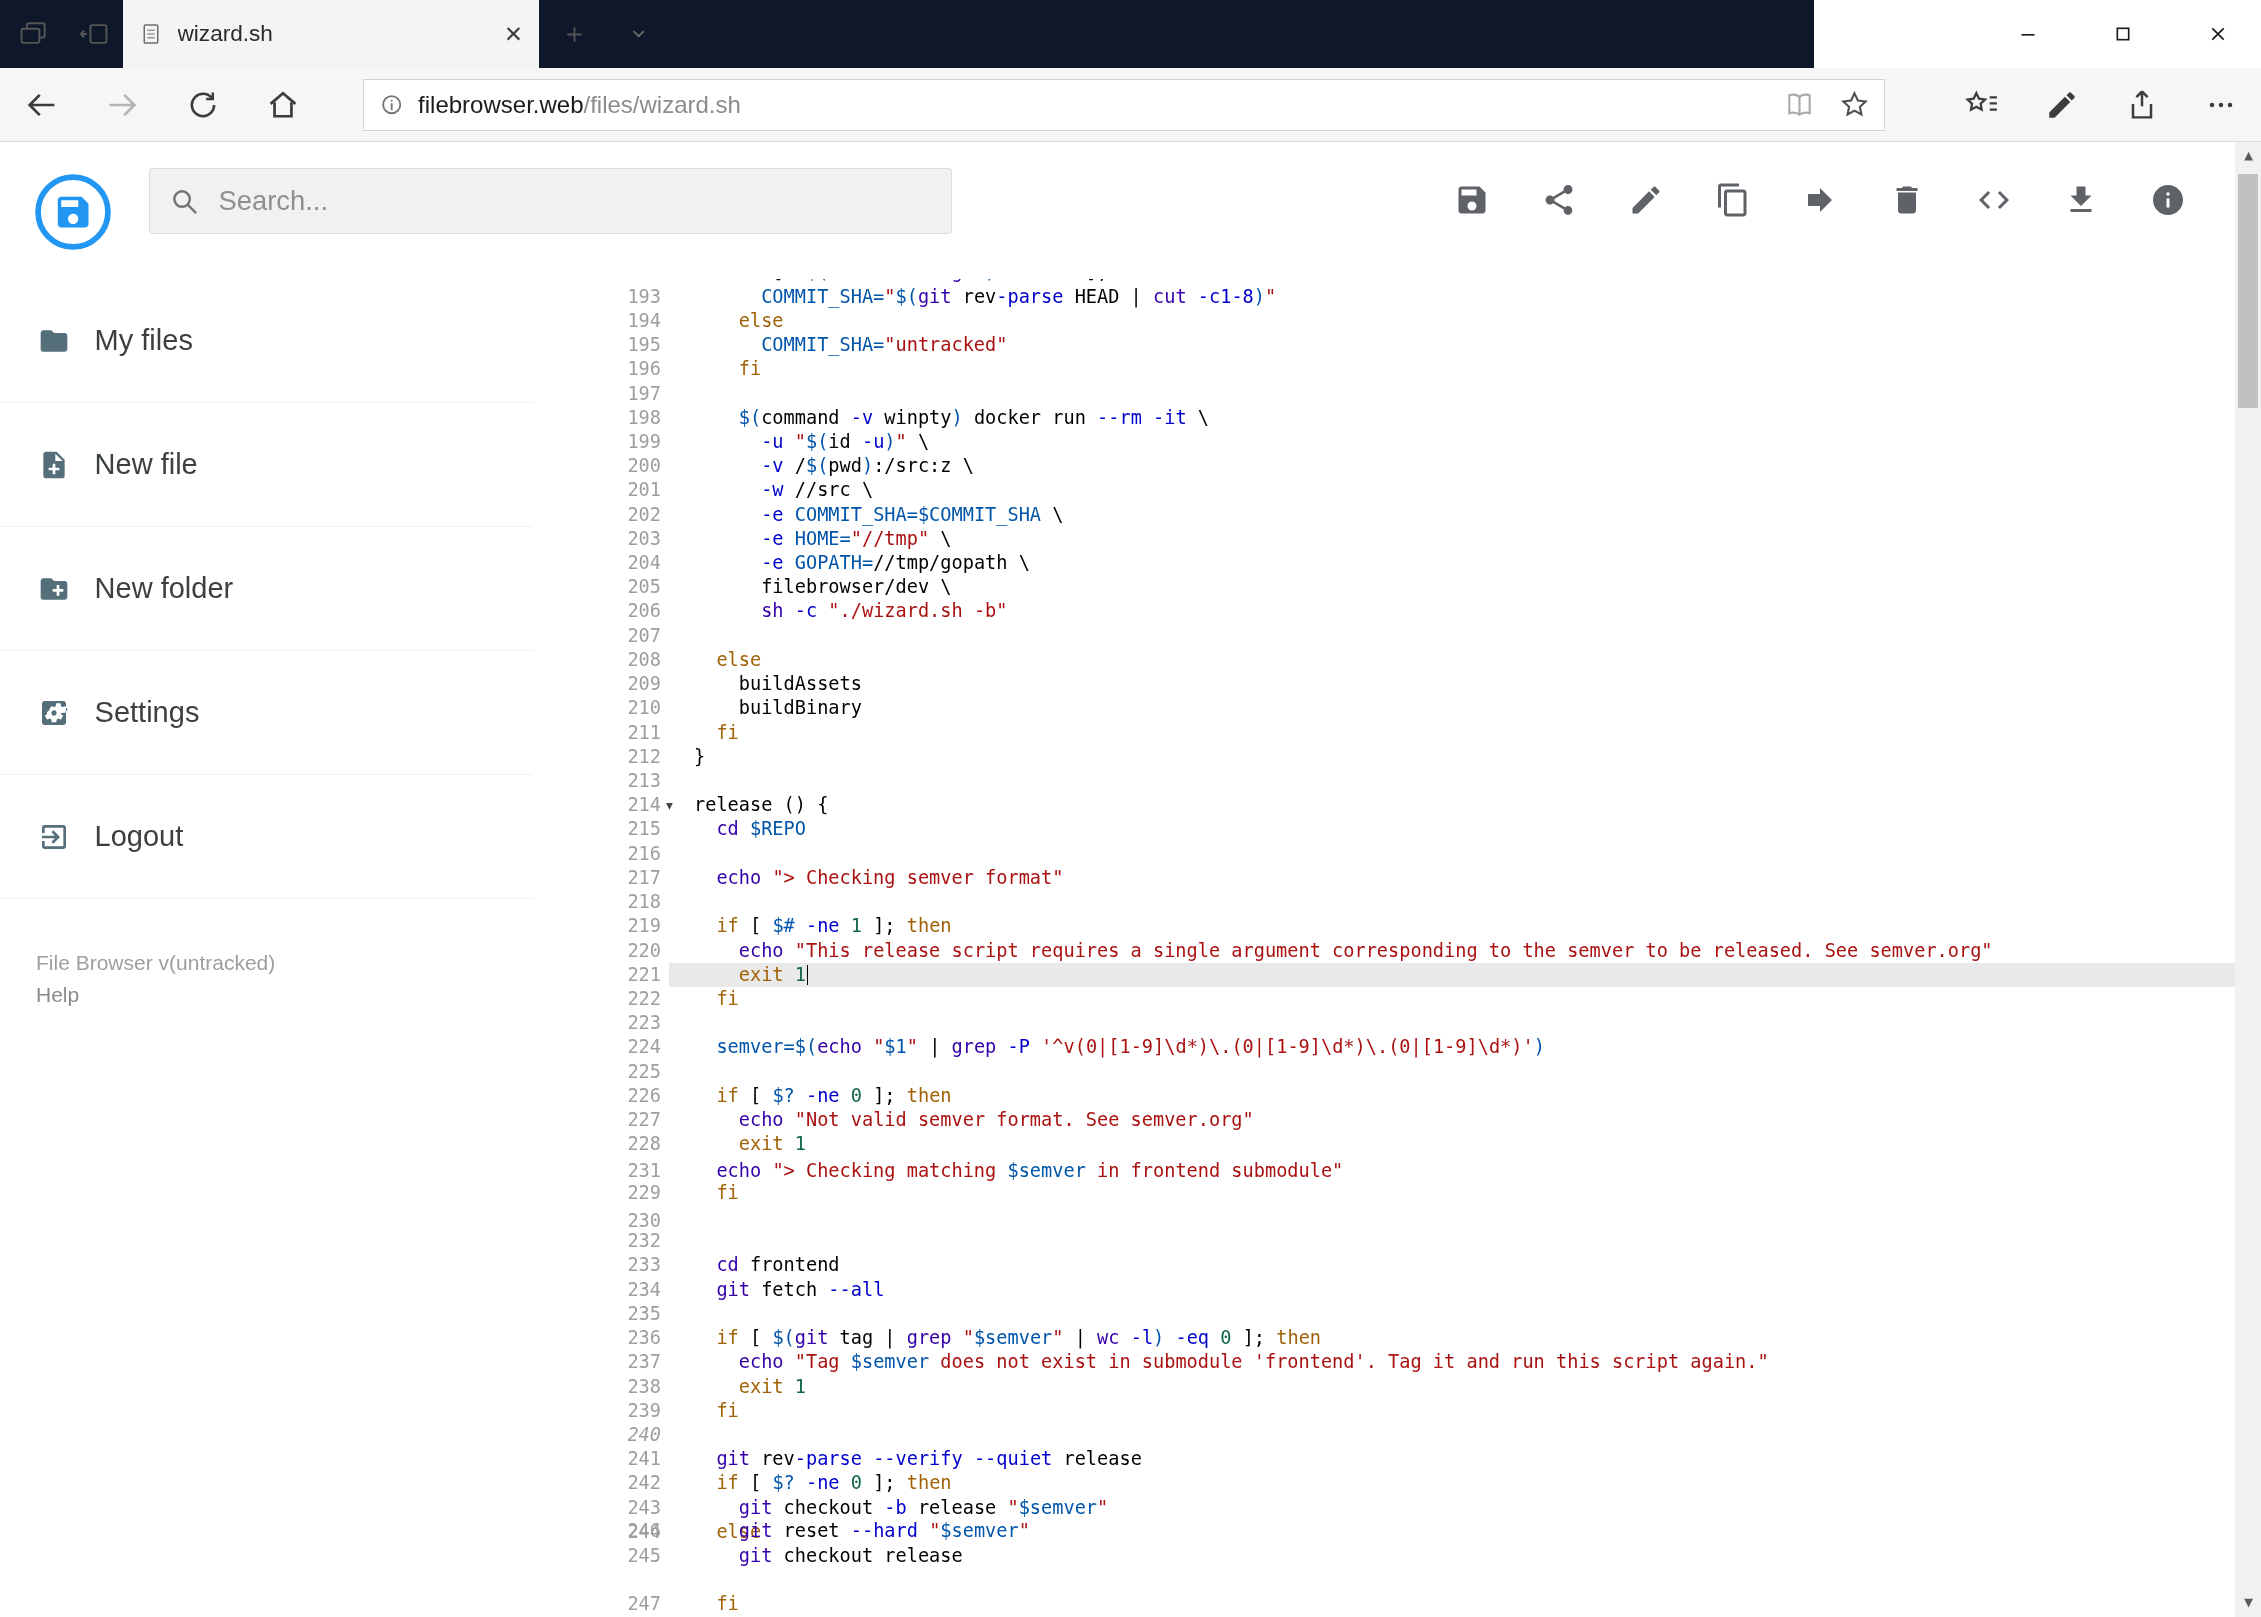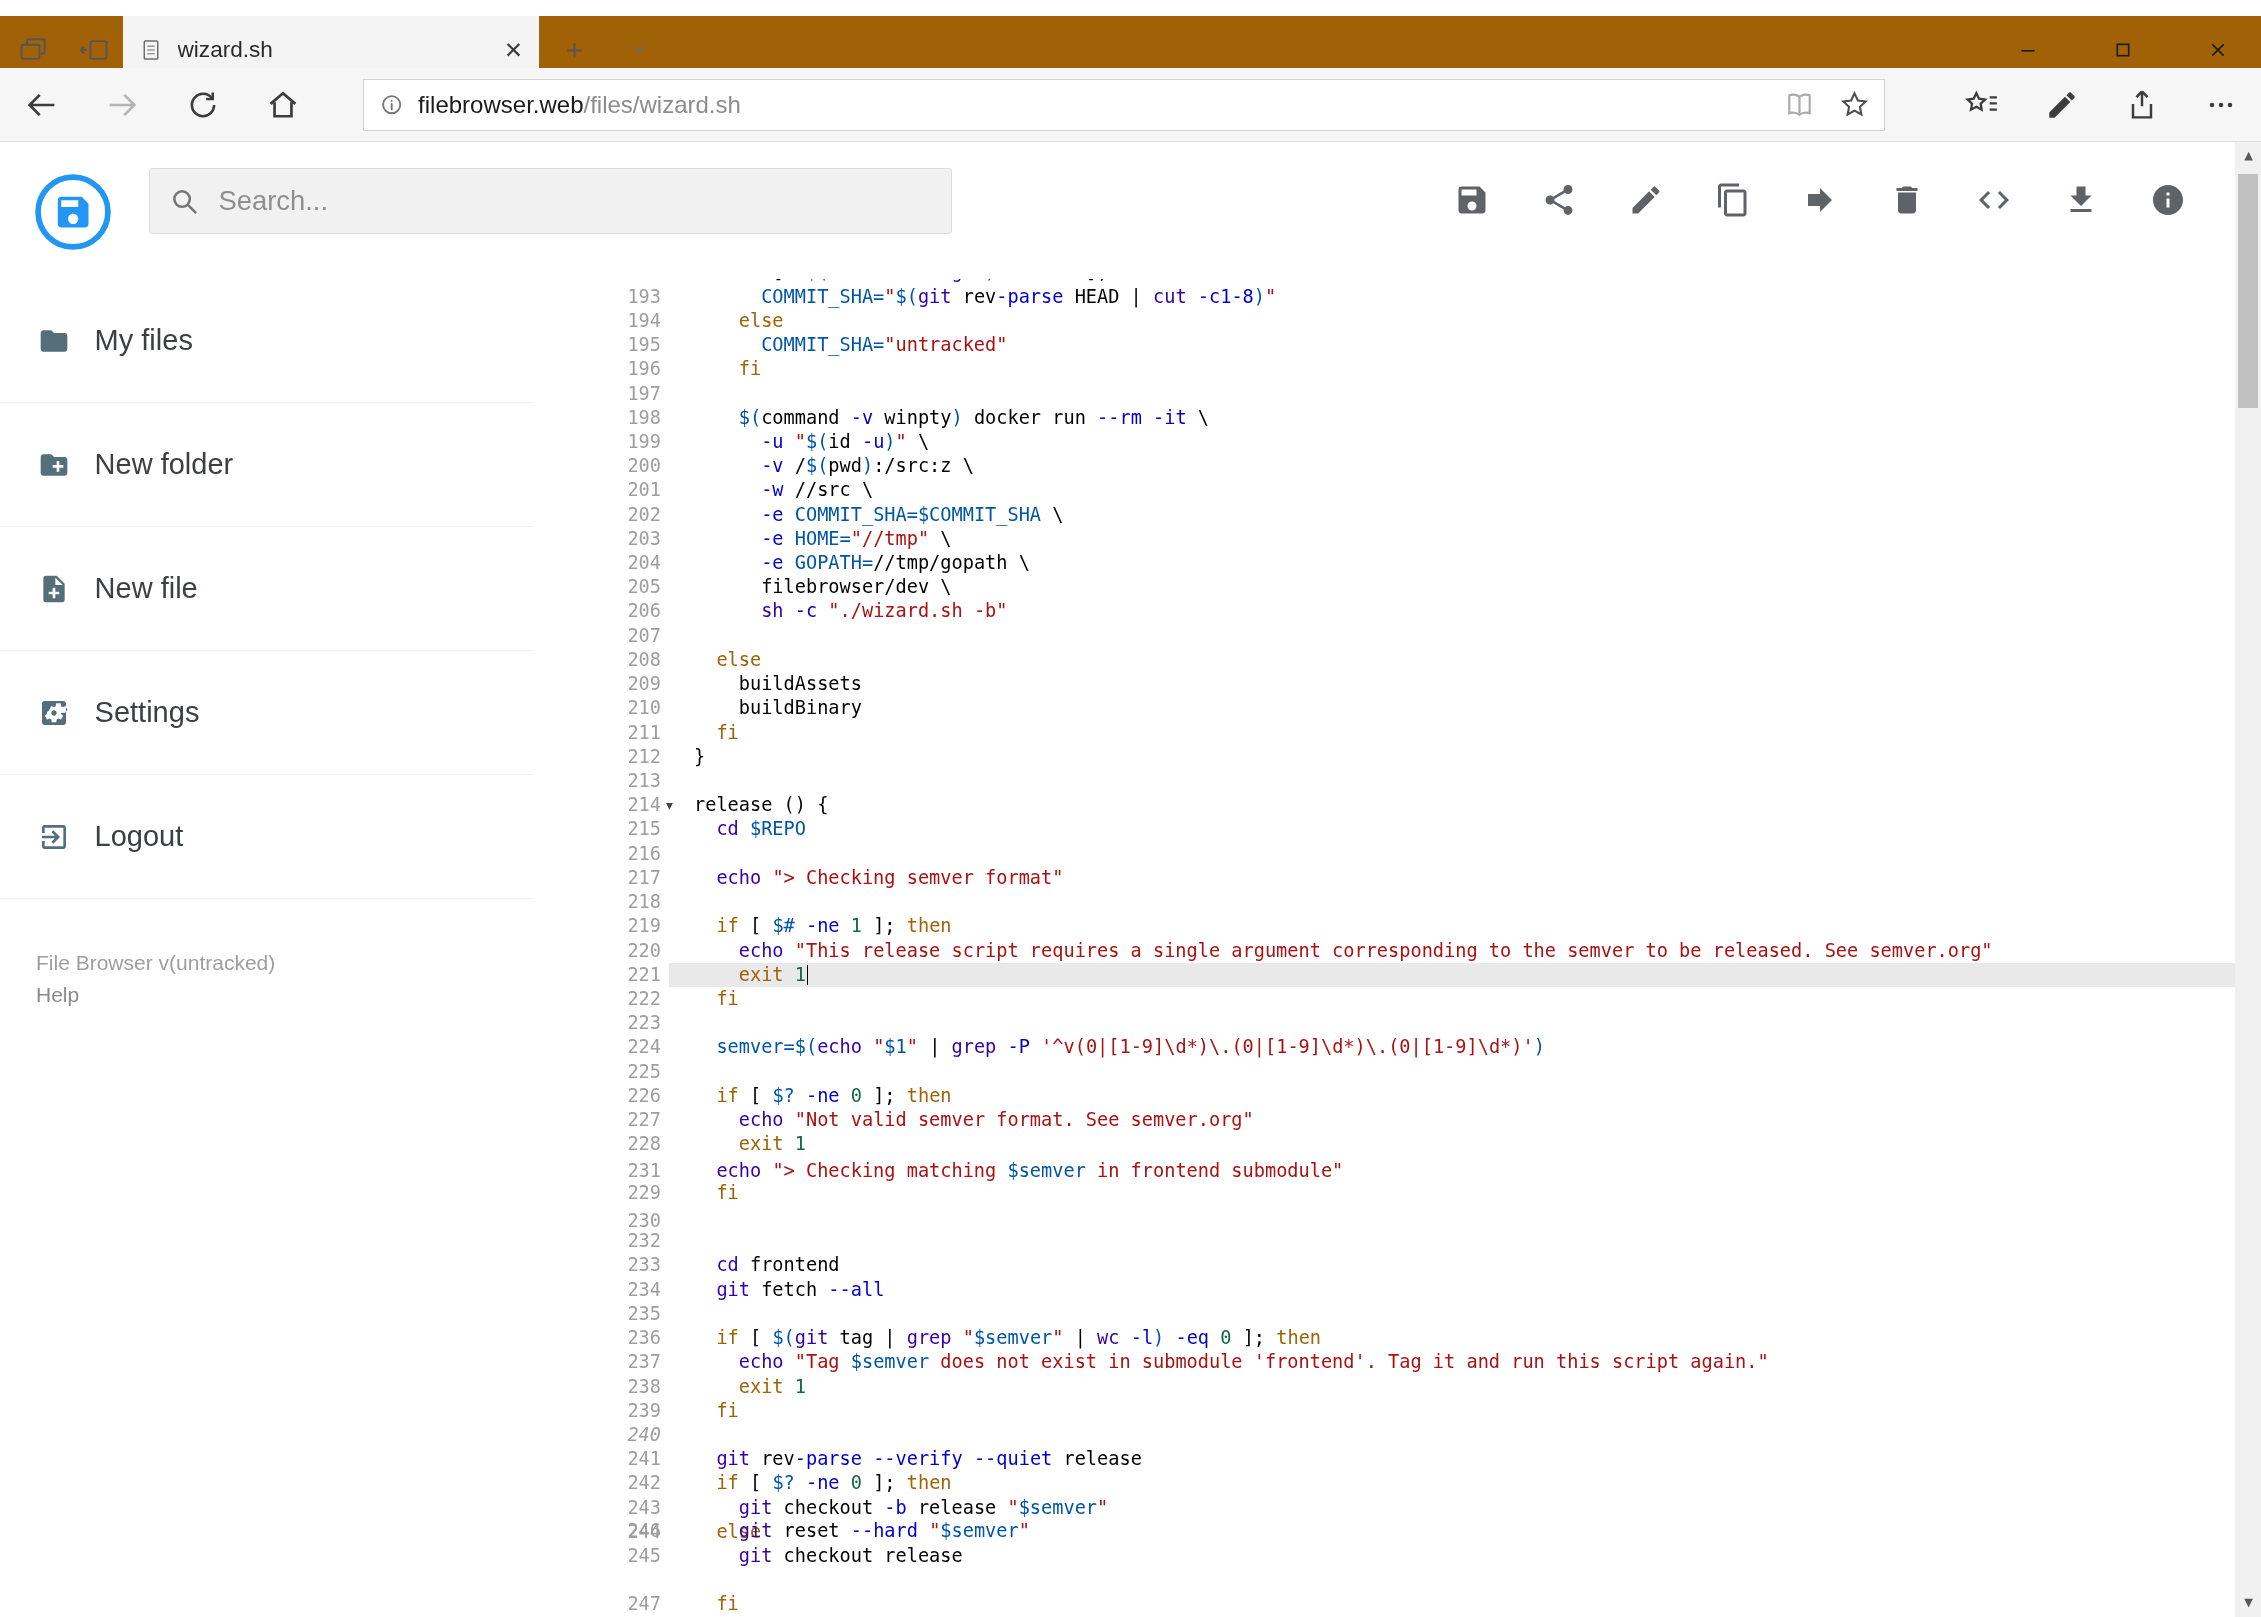"wizard.sh" .tabbar { background: #a16207 -> #0f172a; top: 16px -> 0; width: 2261px -> 1814px }
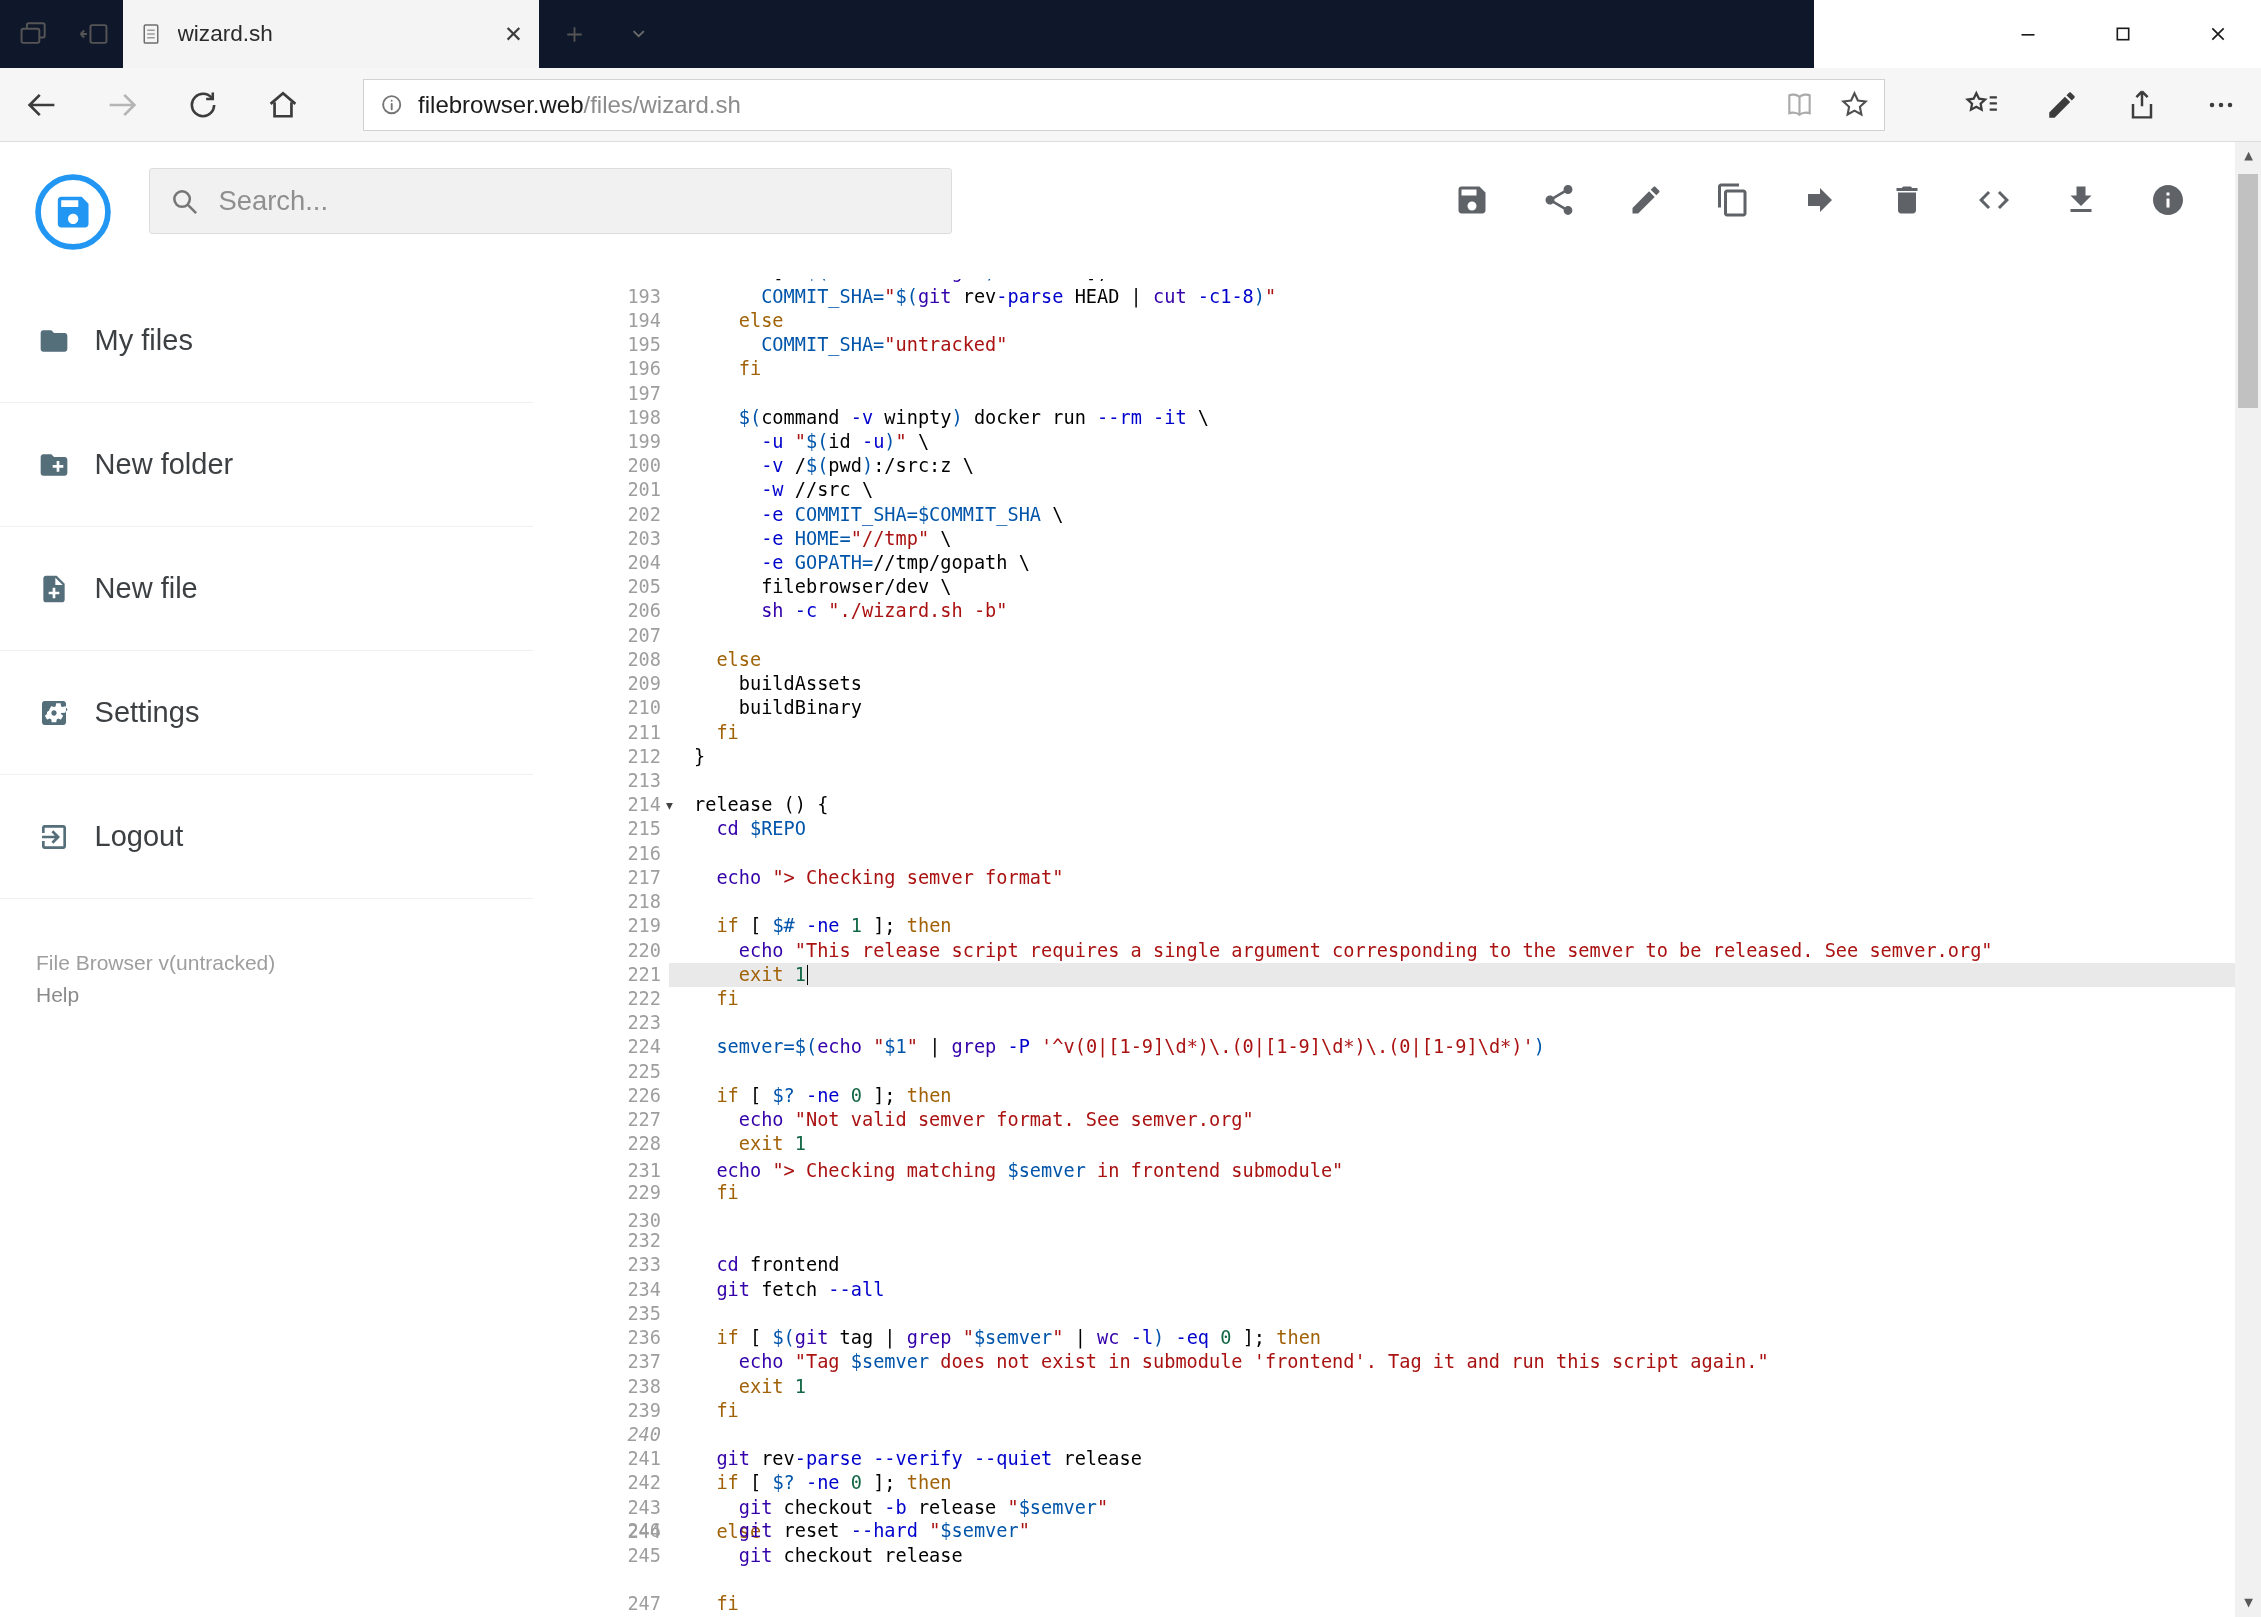"New folder" div.sb-item { order: before "New file" -> after "New file" }
